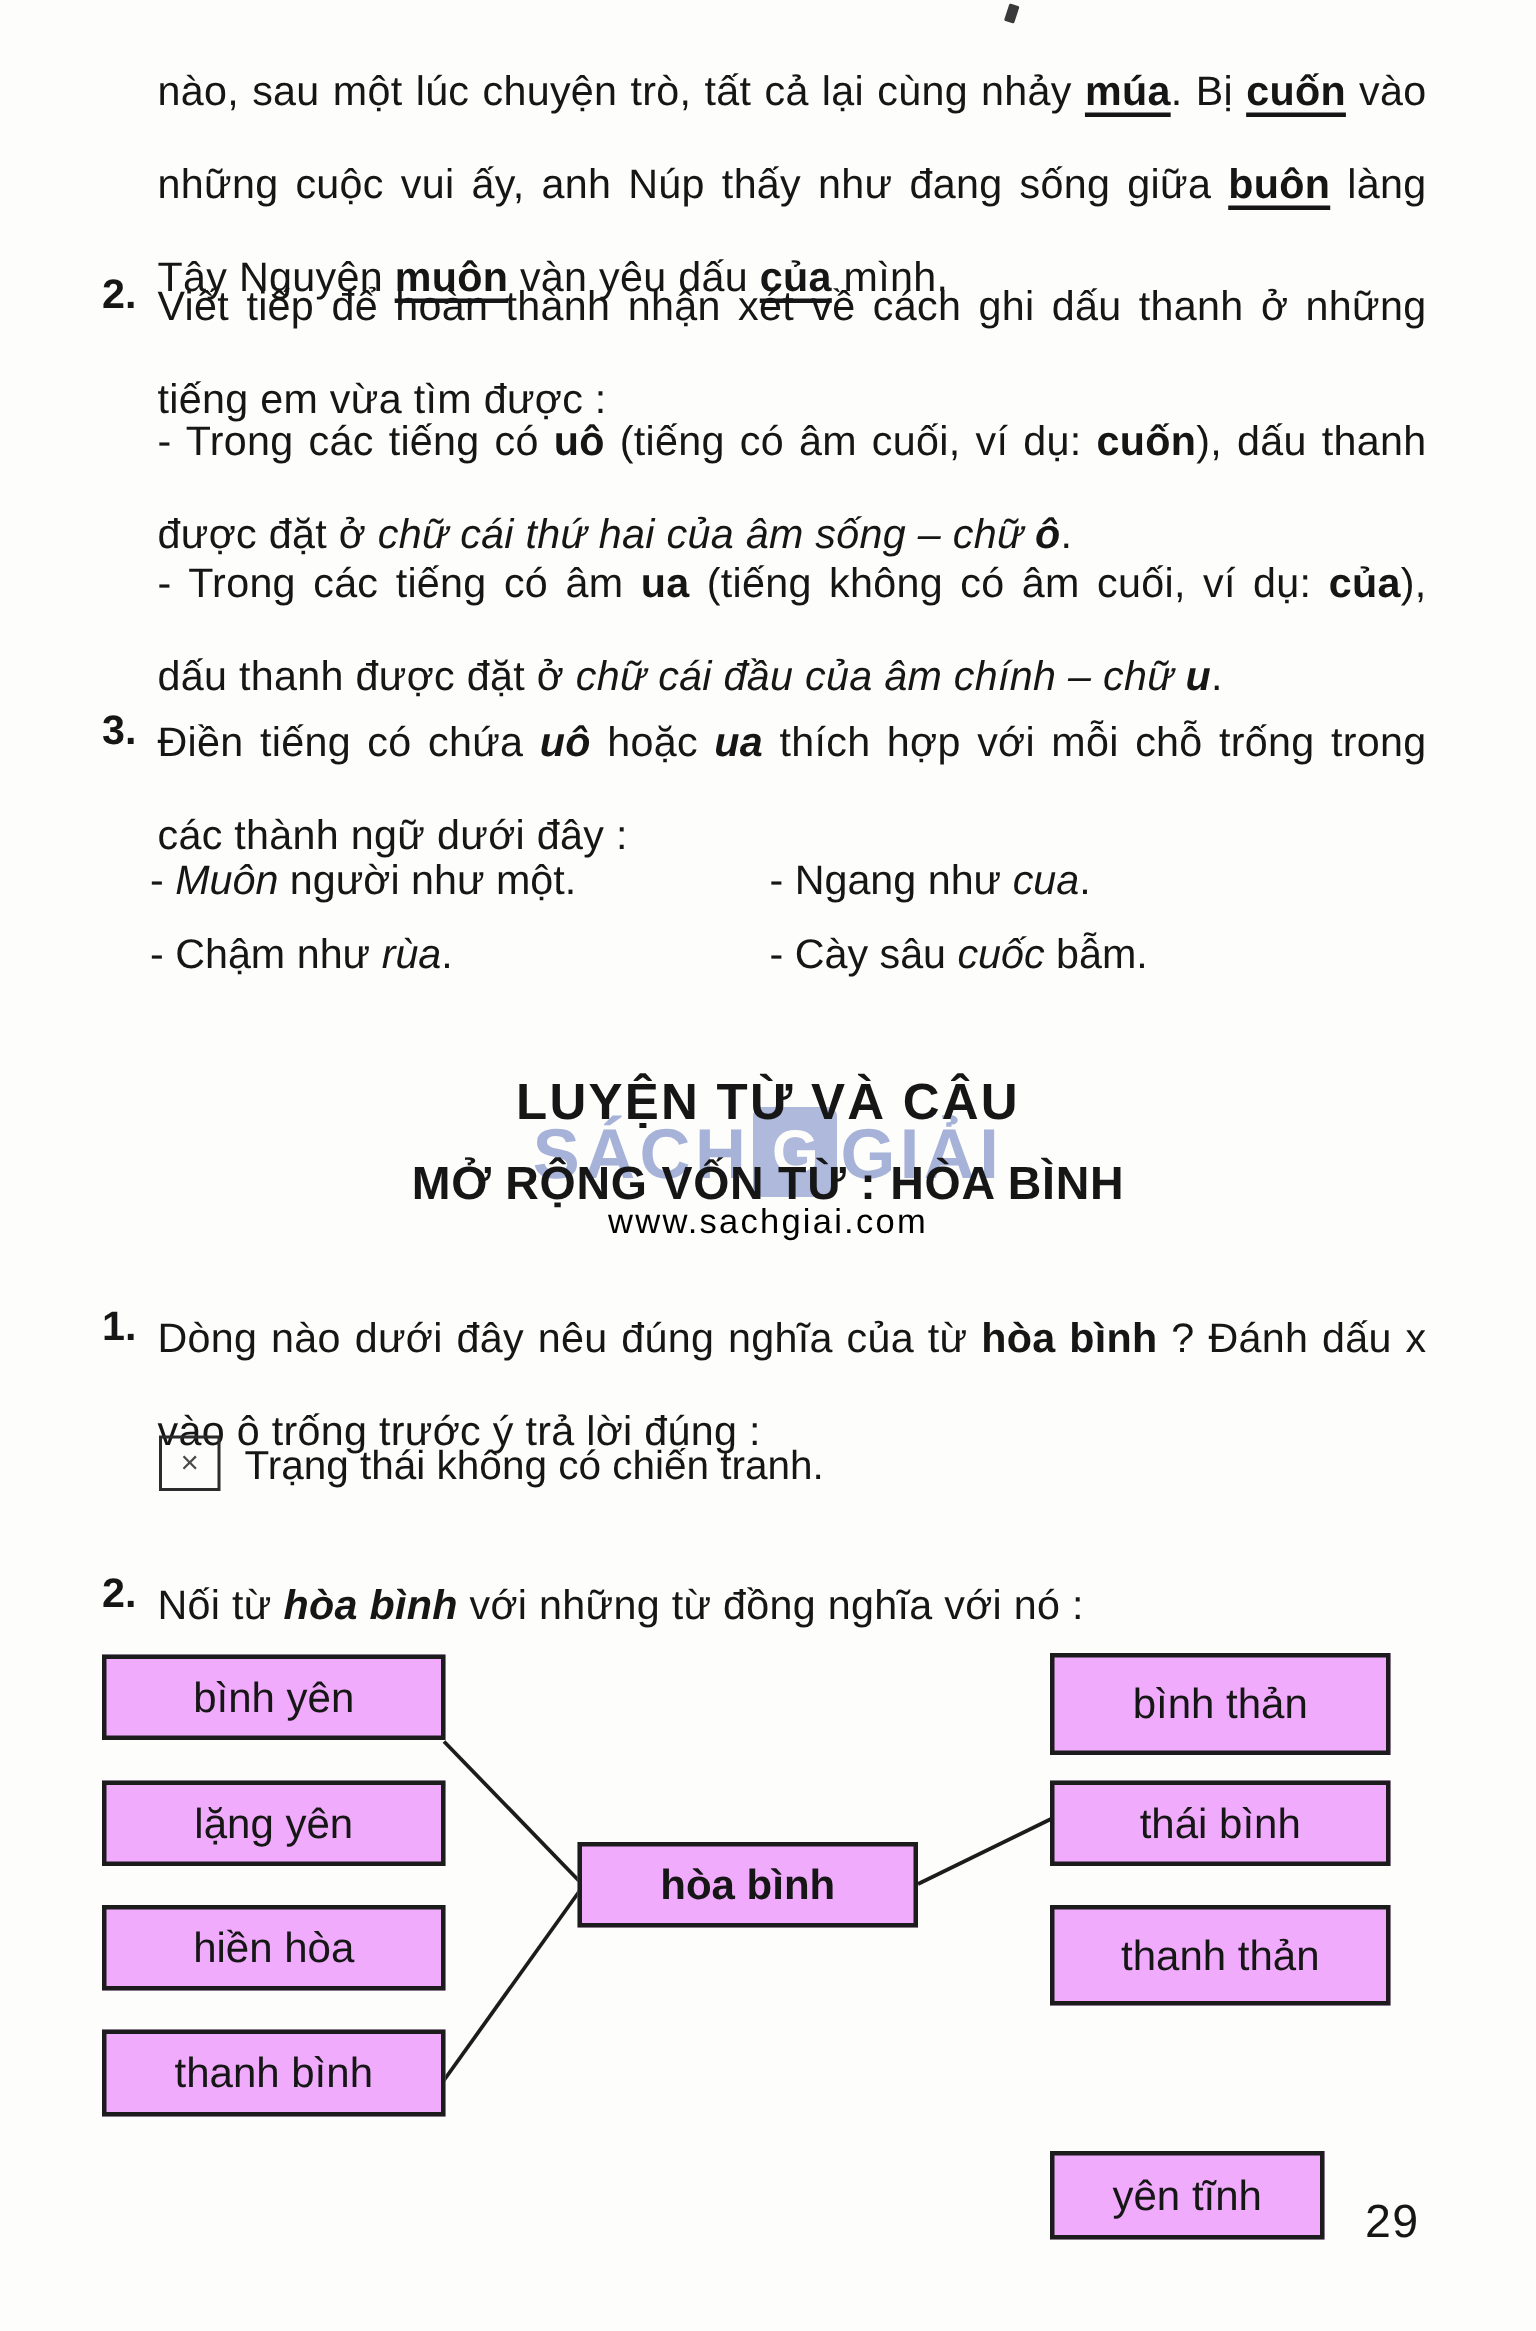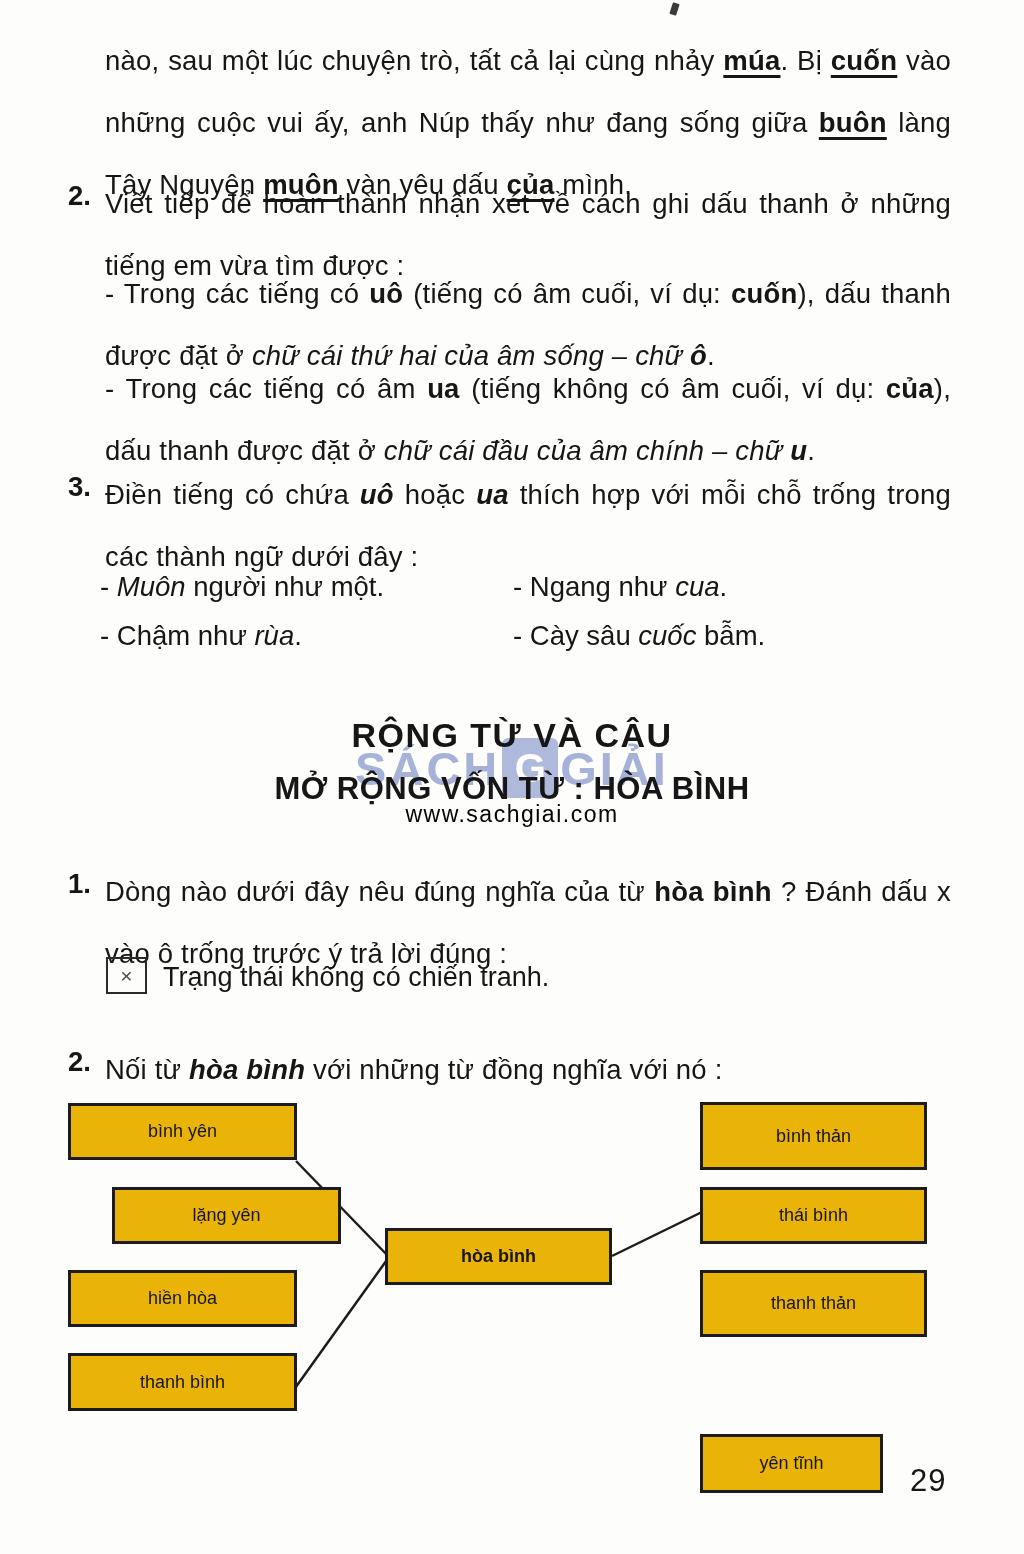"RỘNG TỪ VÀ CÂU" div.h1 { text: RỘNG -> LUYỆN }
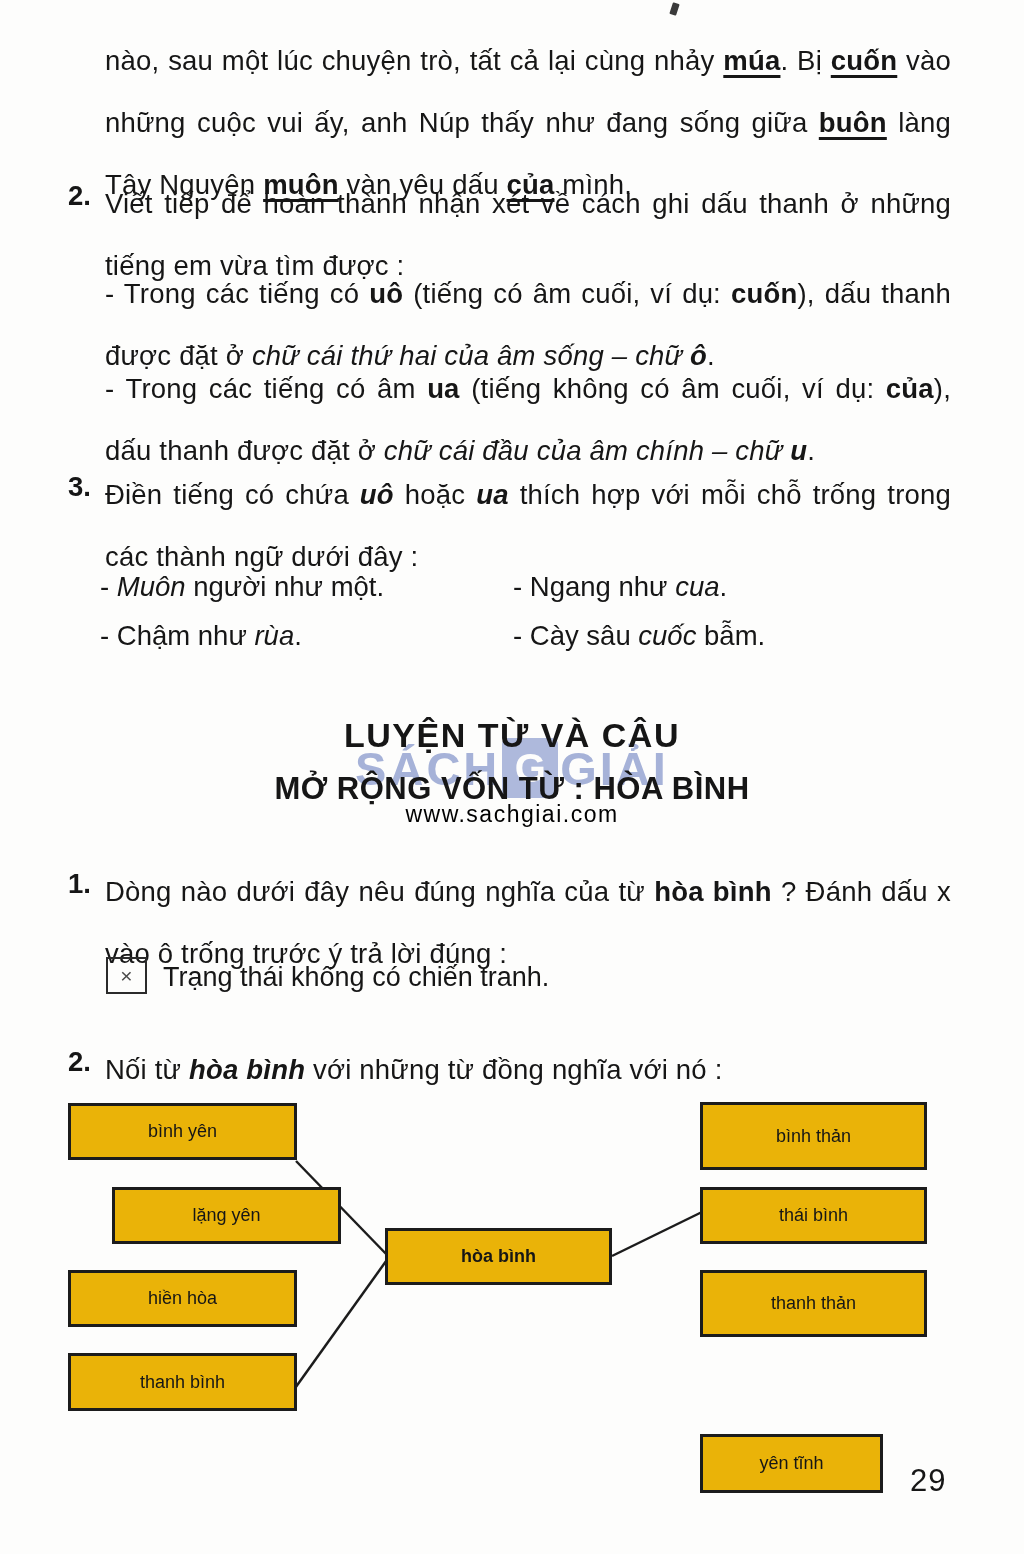"bình yên" .wbox { background: #eab308 -> #f0abfc; font-size: 18px -> 28px }
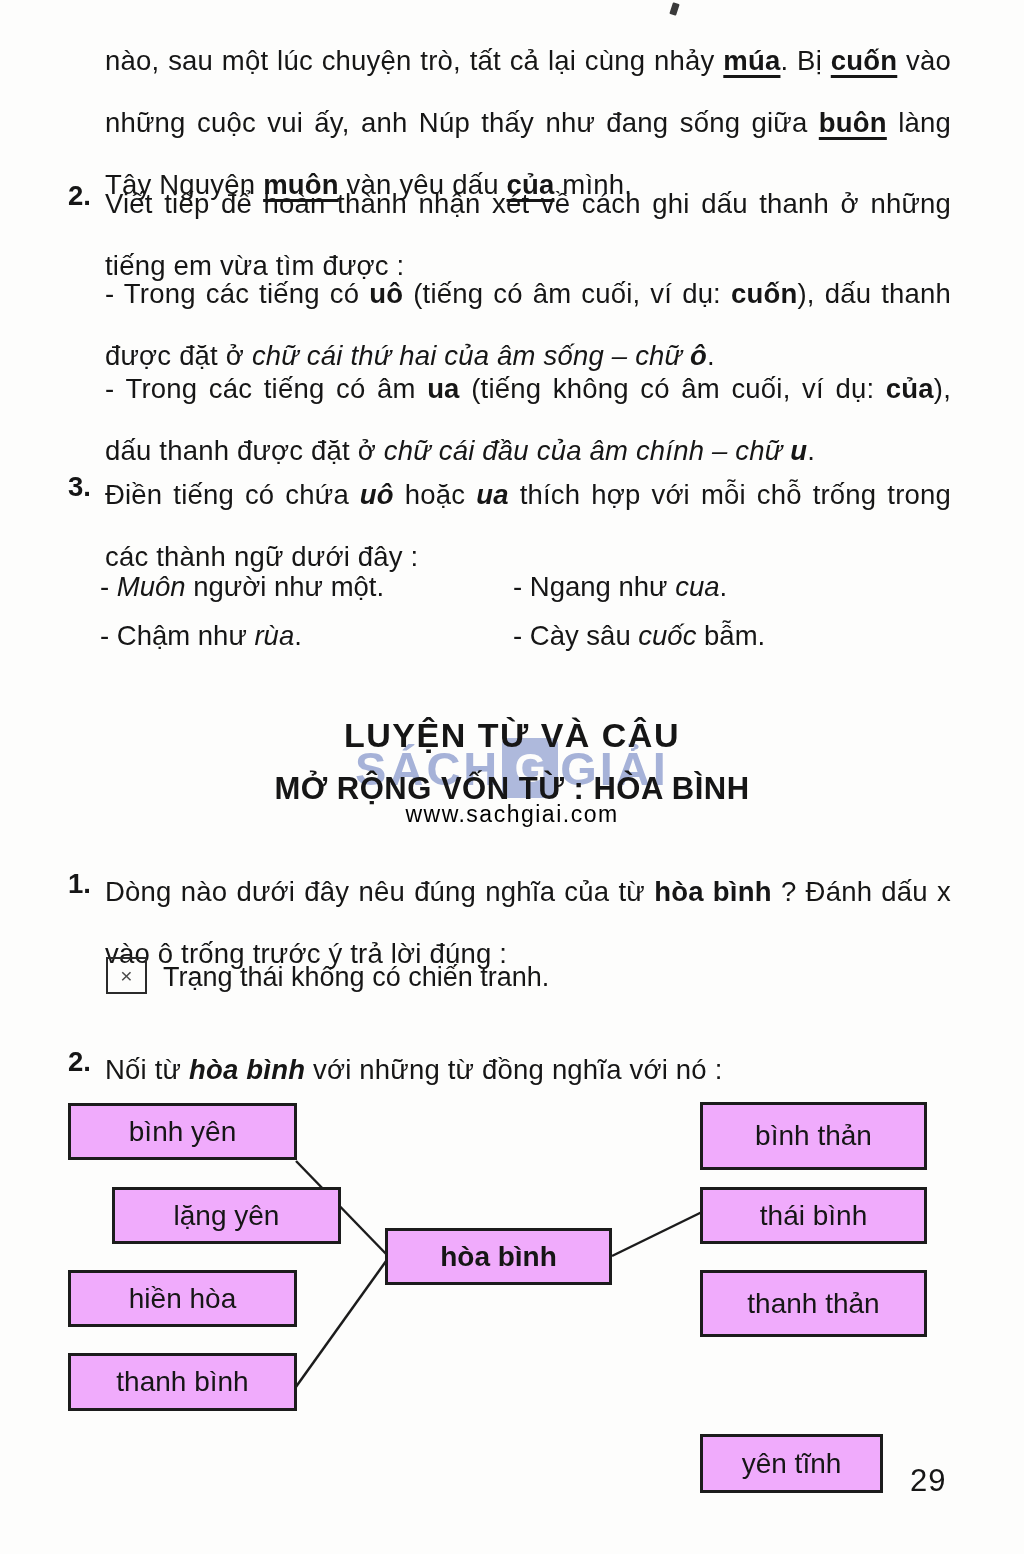"lặng yên" div.wbox { margin-left: 44px -> none }
